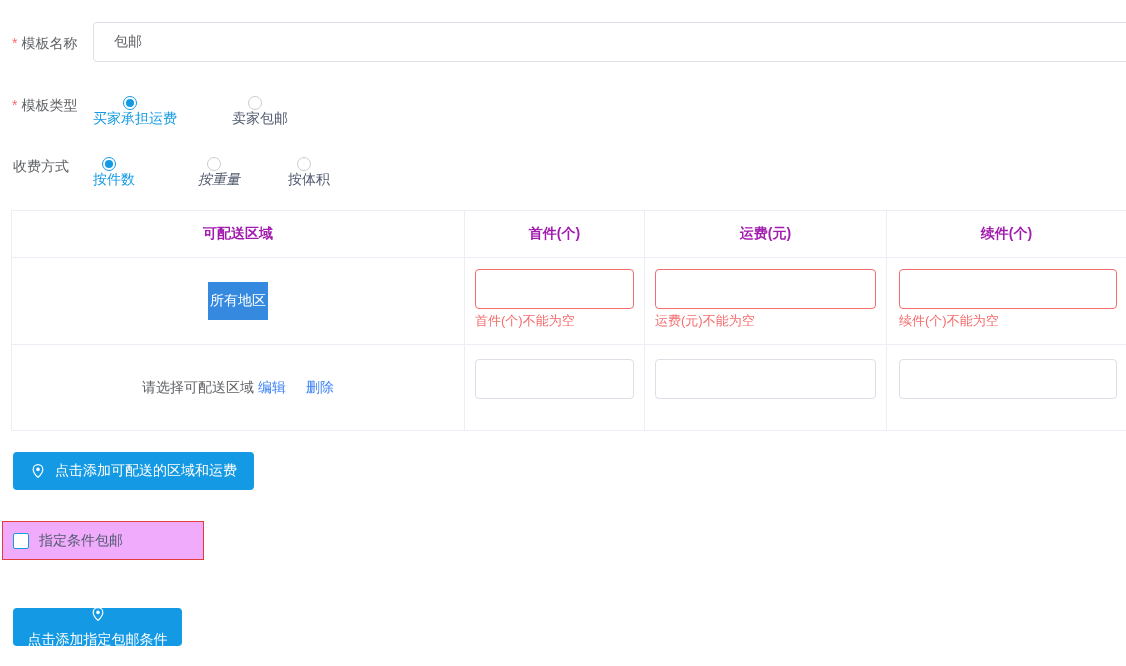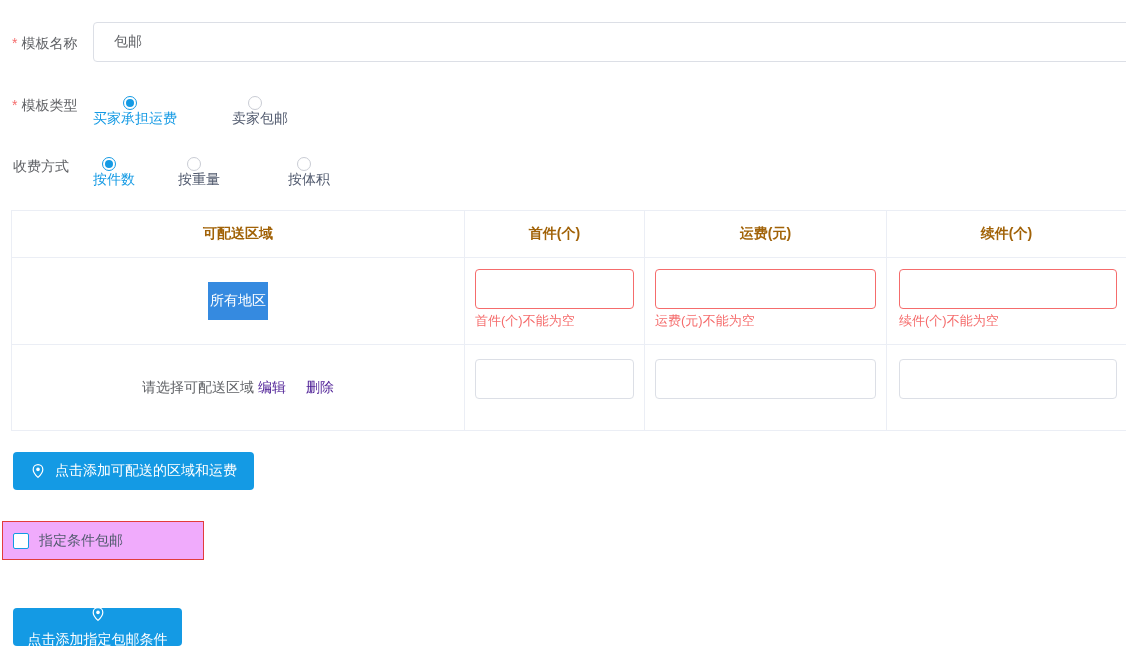"按重量" div.radio-item { font-style: none -> italic; left: 178px -> 198px }
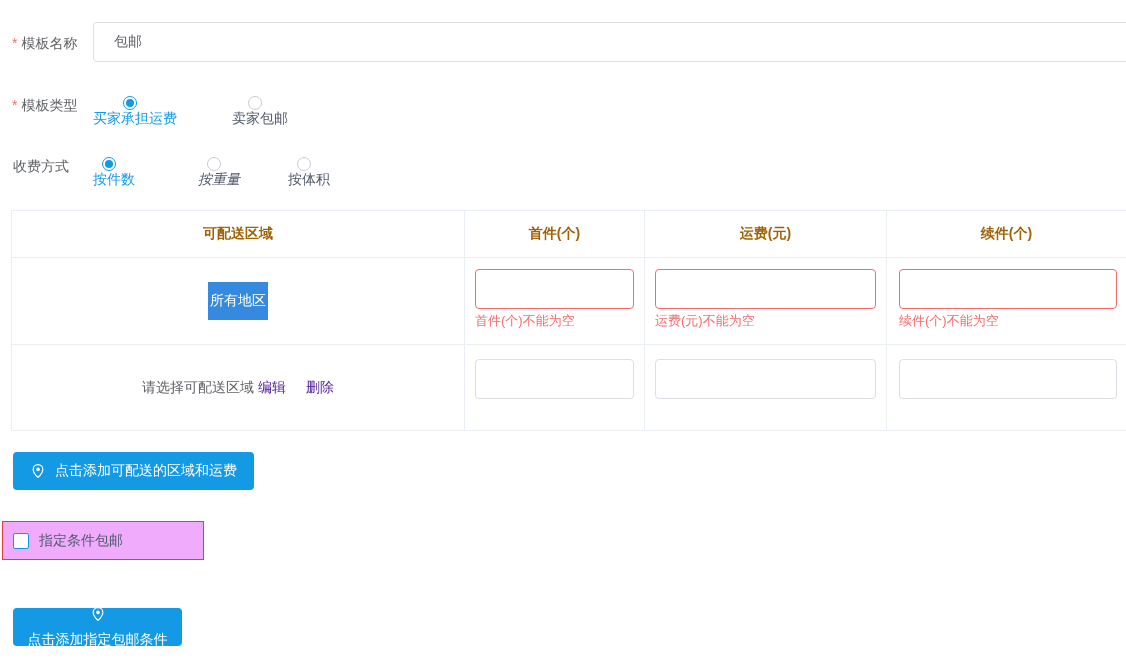"可配送区域" .t-head .t-cell { color: #a16207 -> #a21caf }
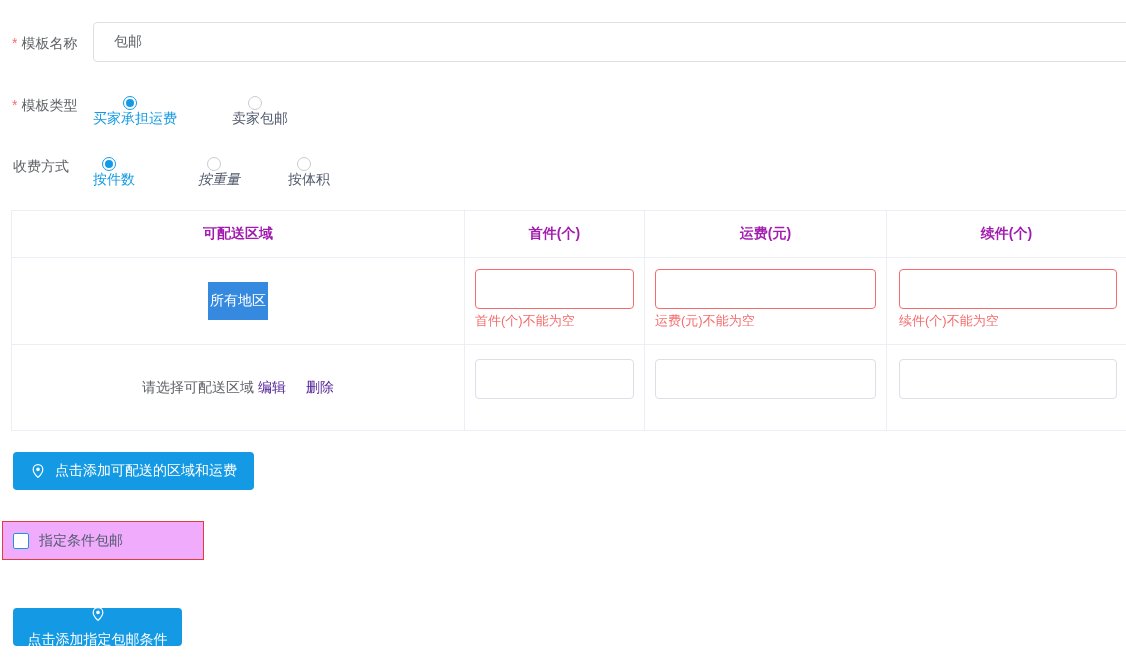"编辑" .link { color: #4c1d95 -> #3b82f6 }
